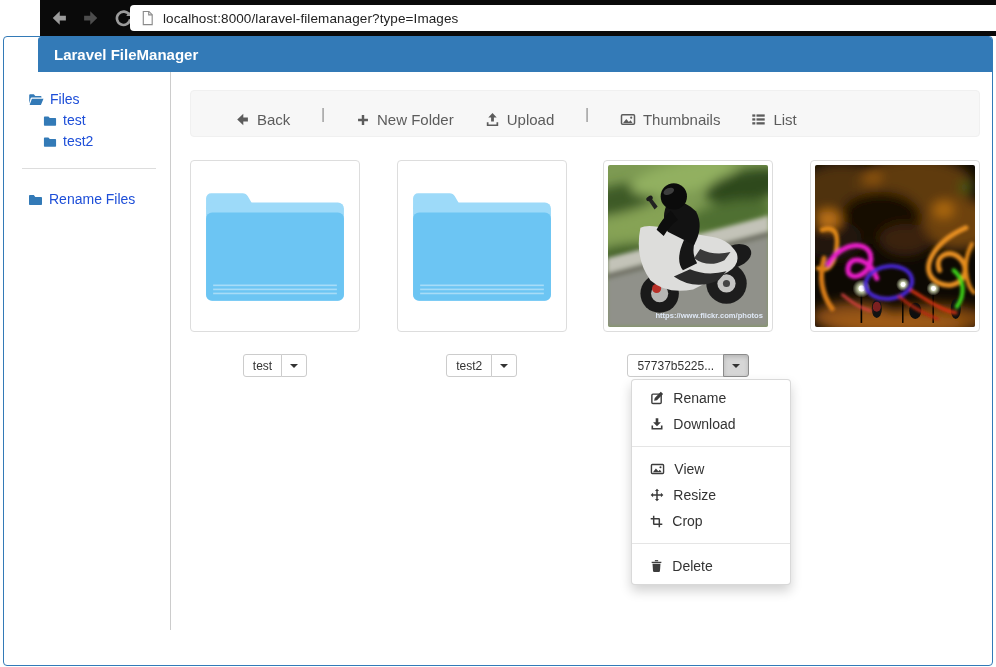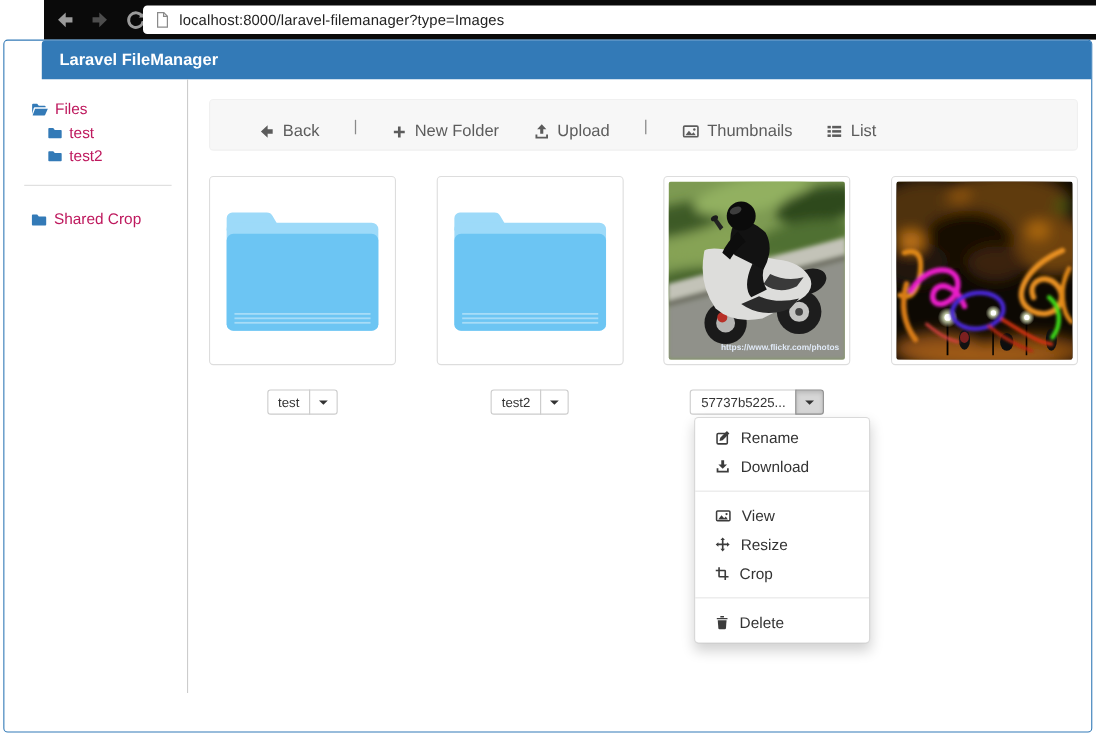"Files" .tree-item { color: #be185d -> #1d4ed8 }
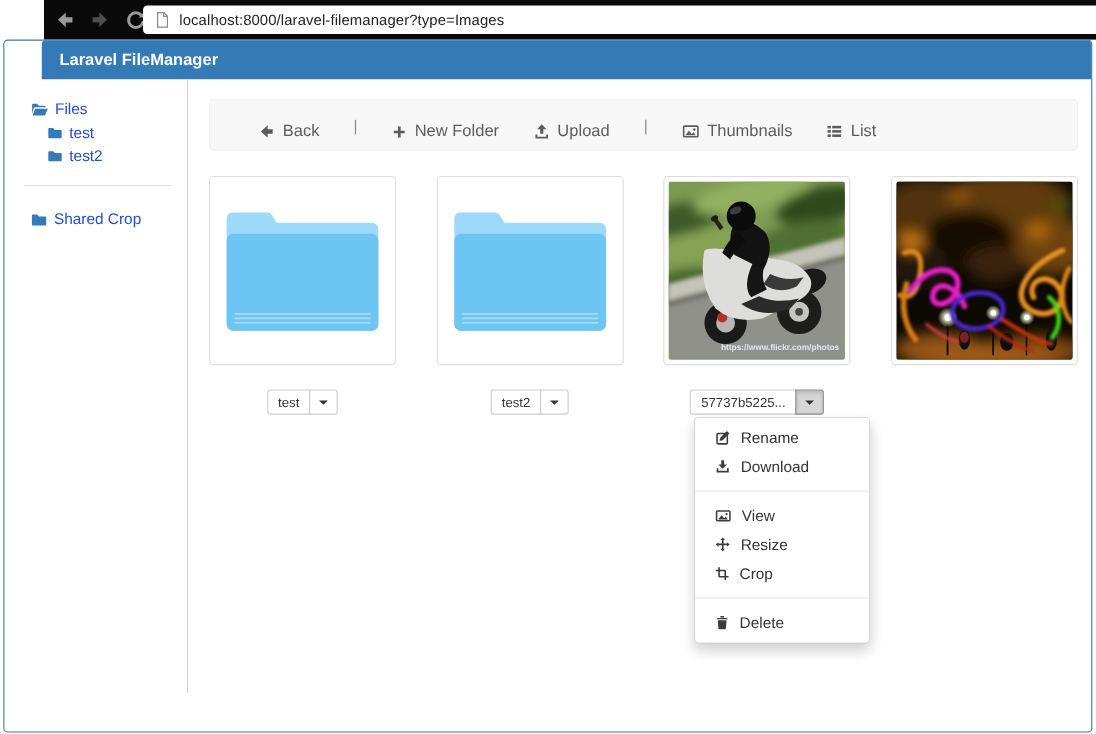"Shared Crop" span { text: Shared Crop -> Rename Files }
